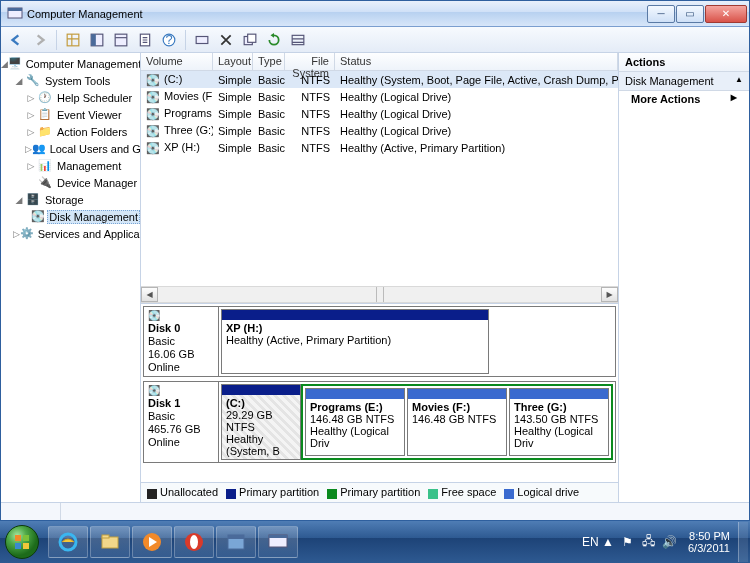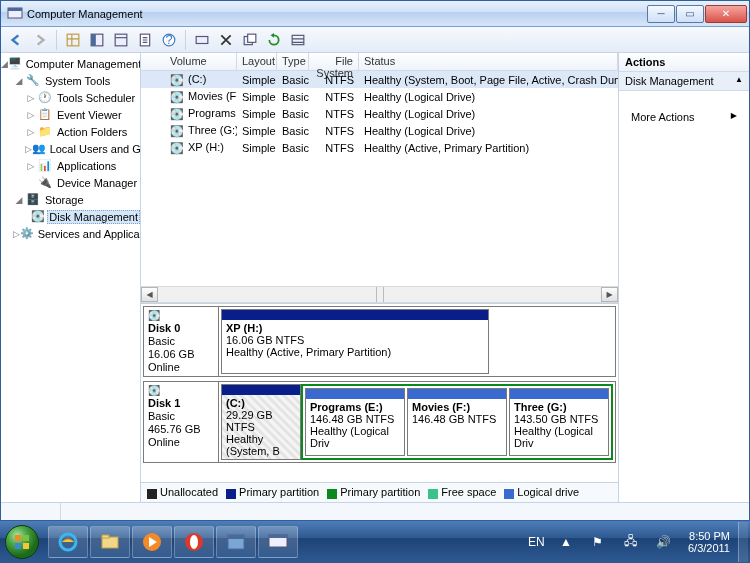"Volume" .c-vol { margin-left: 24px -> none }
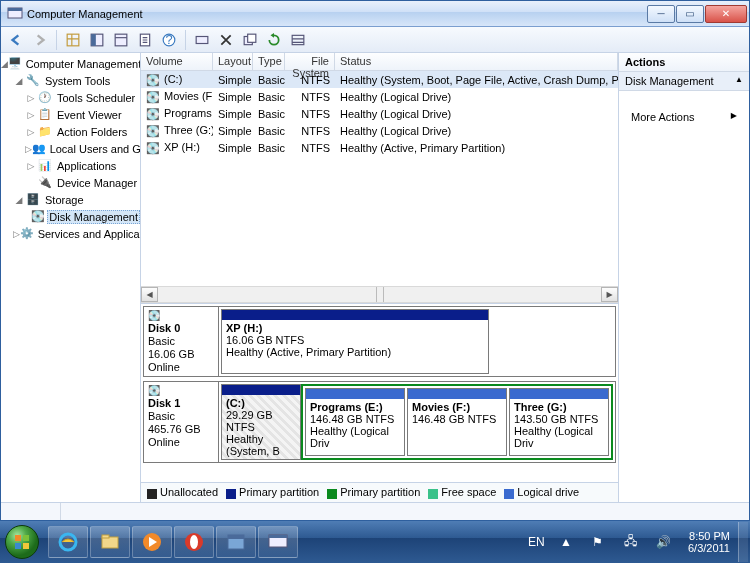"Tools Scheduler" span.tlabel { text: Tools -> Help }
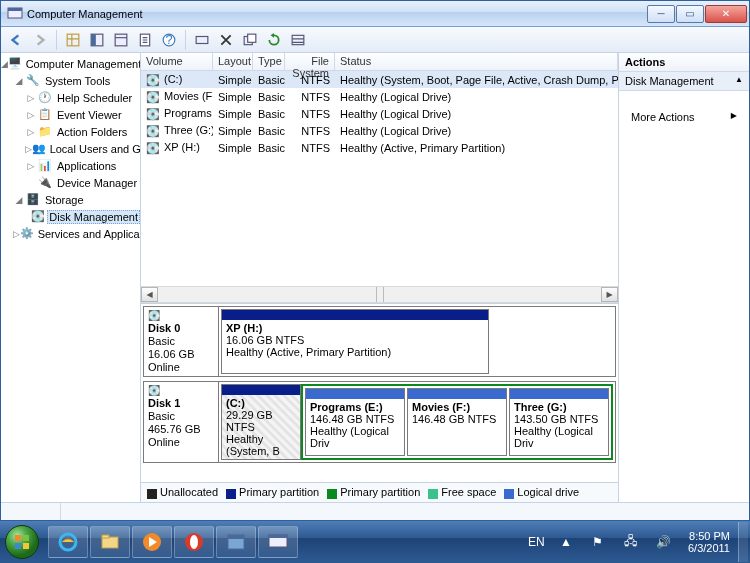"More Actions" .actions-item { font-weight: none -> bold; padding: 20px 12px -> 2px 12px }
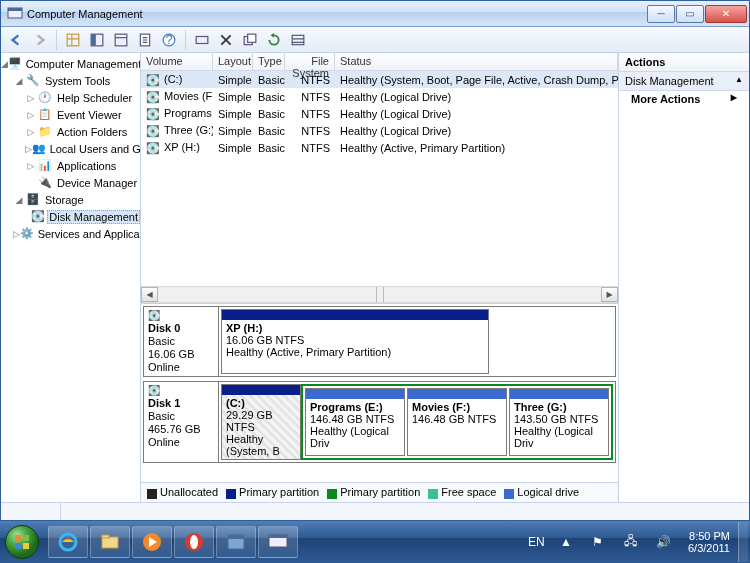"Applications" span.tlabel { text: Applications -> Management }
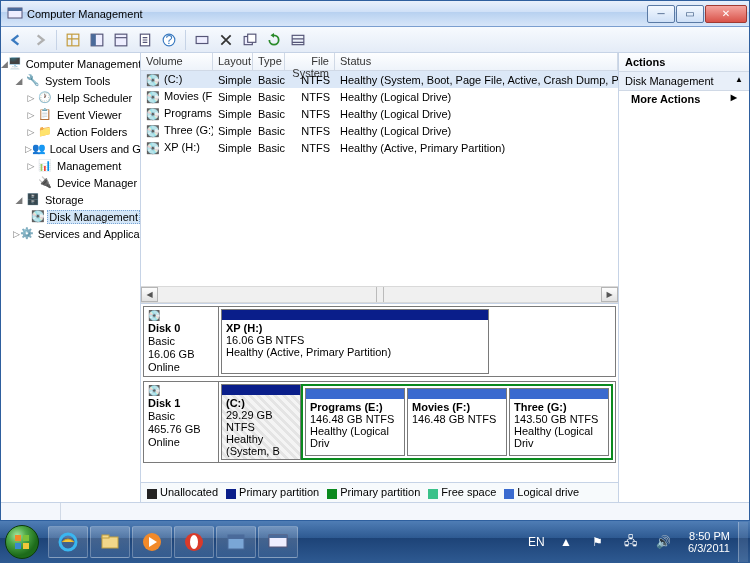"16.06 GB NTFS" span { html: <span>16.06 GB NTFS</span> -> none }
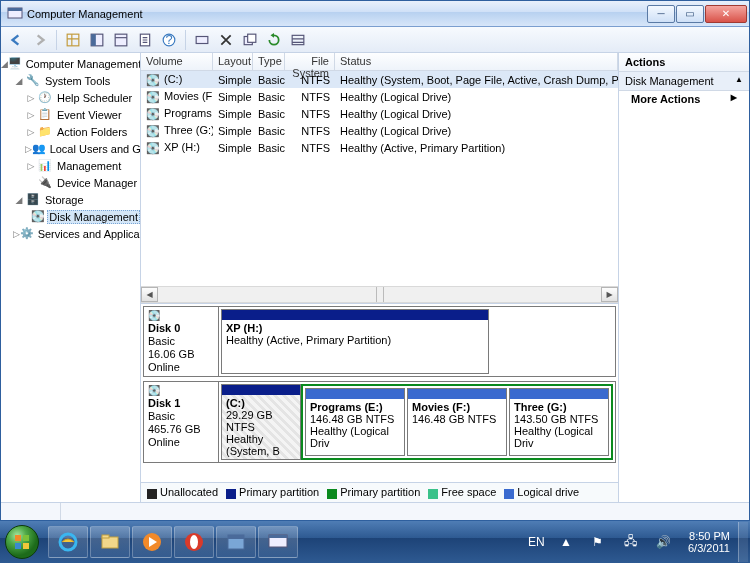"EN" .tray .ticon { margin: 0 8px -> 0 2px }
